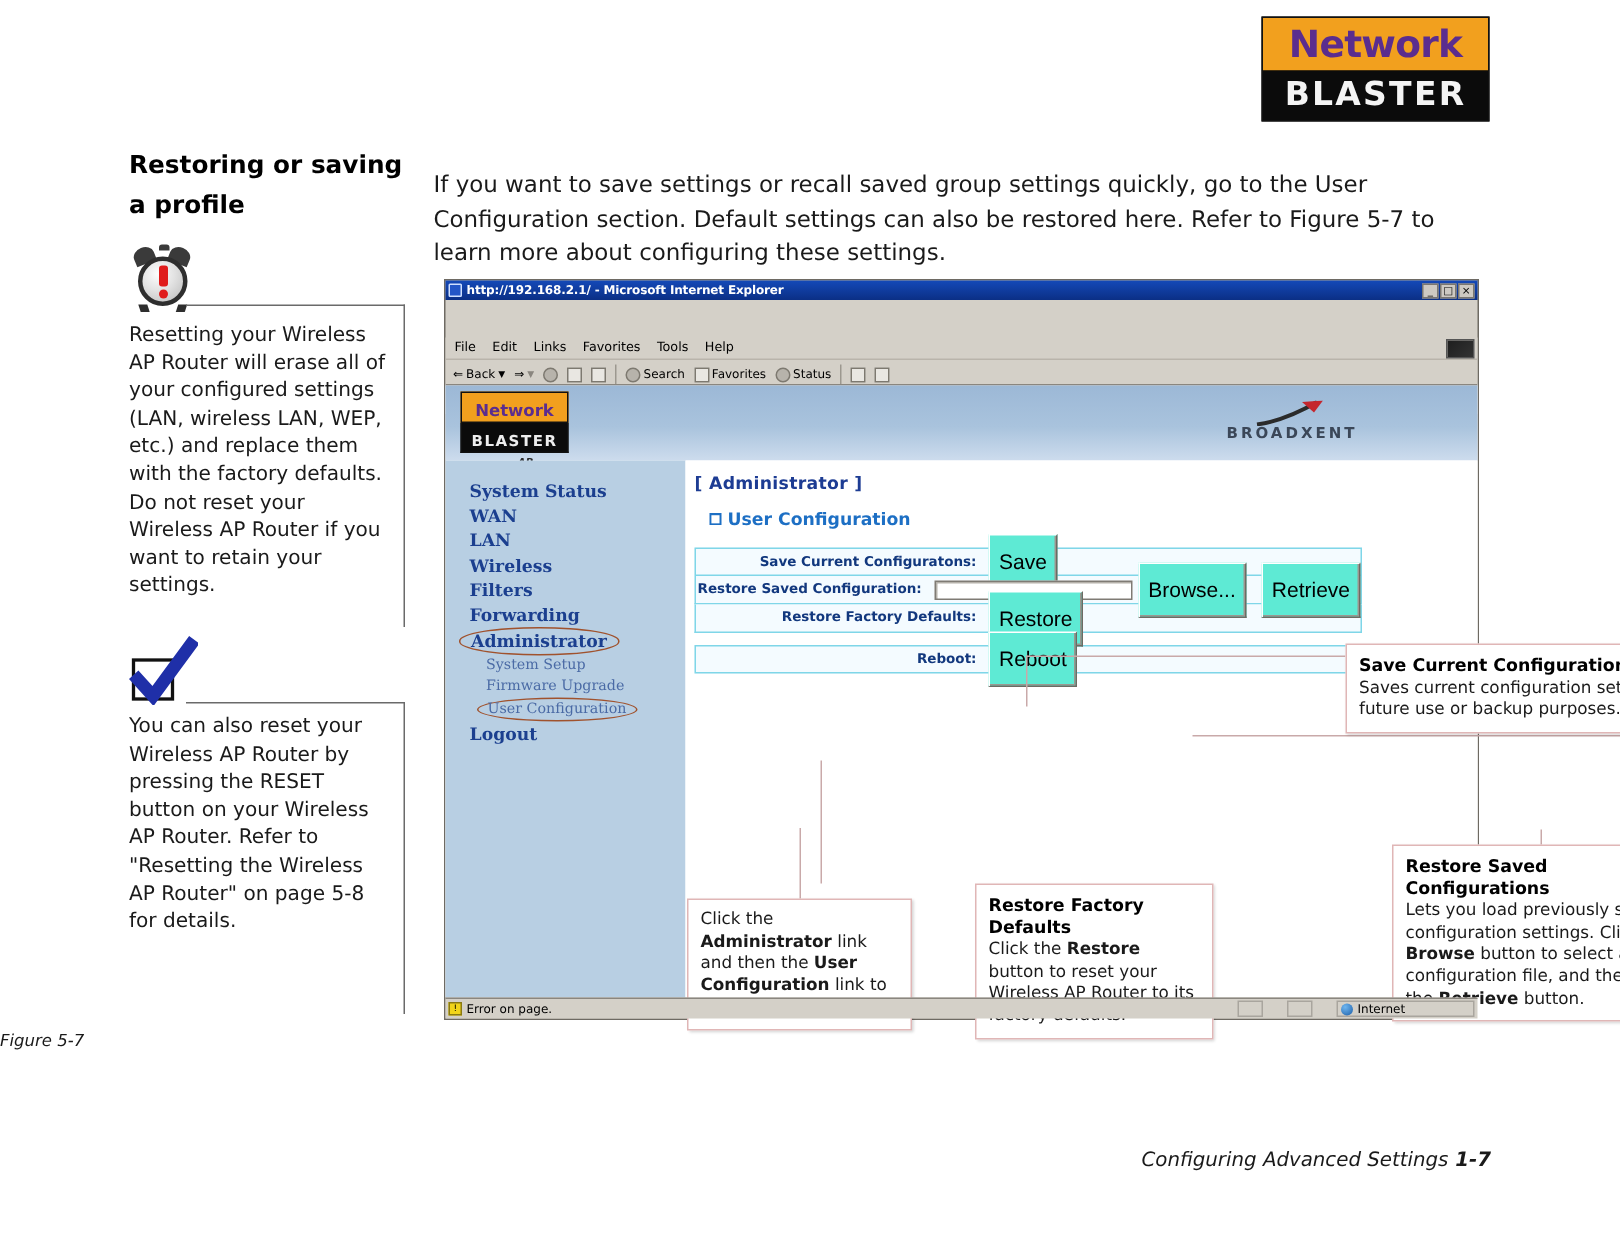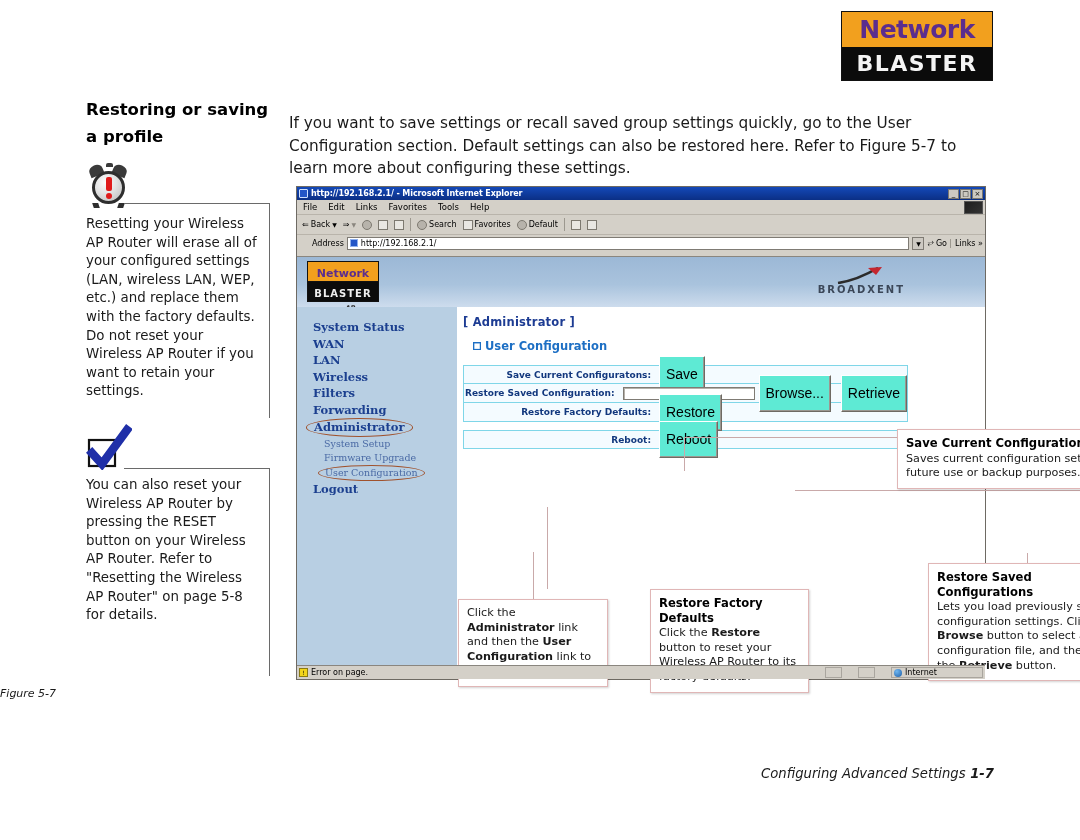"File" .menu-bar { margin-top: none -> 25px }
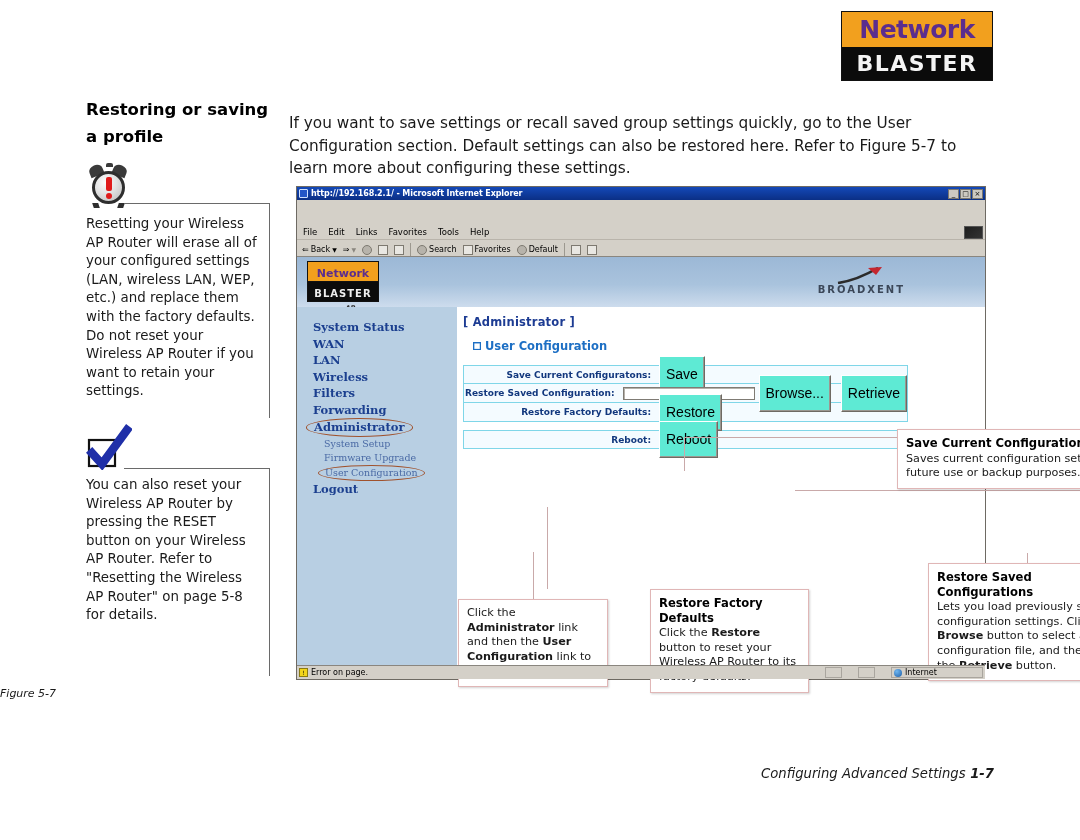"Default" span { text: Default -> Status }
